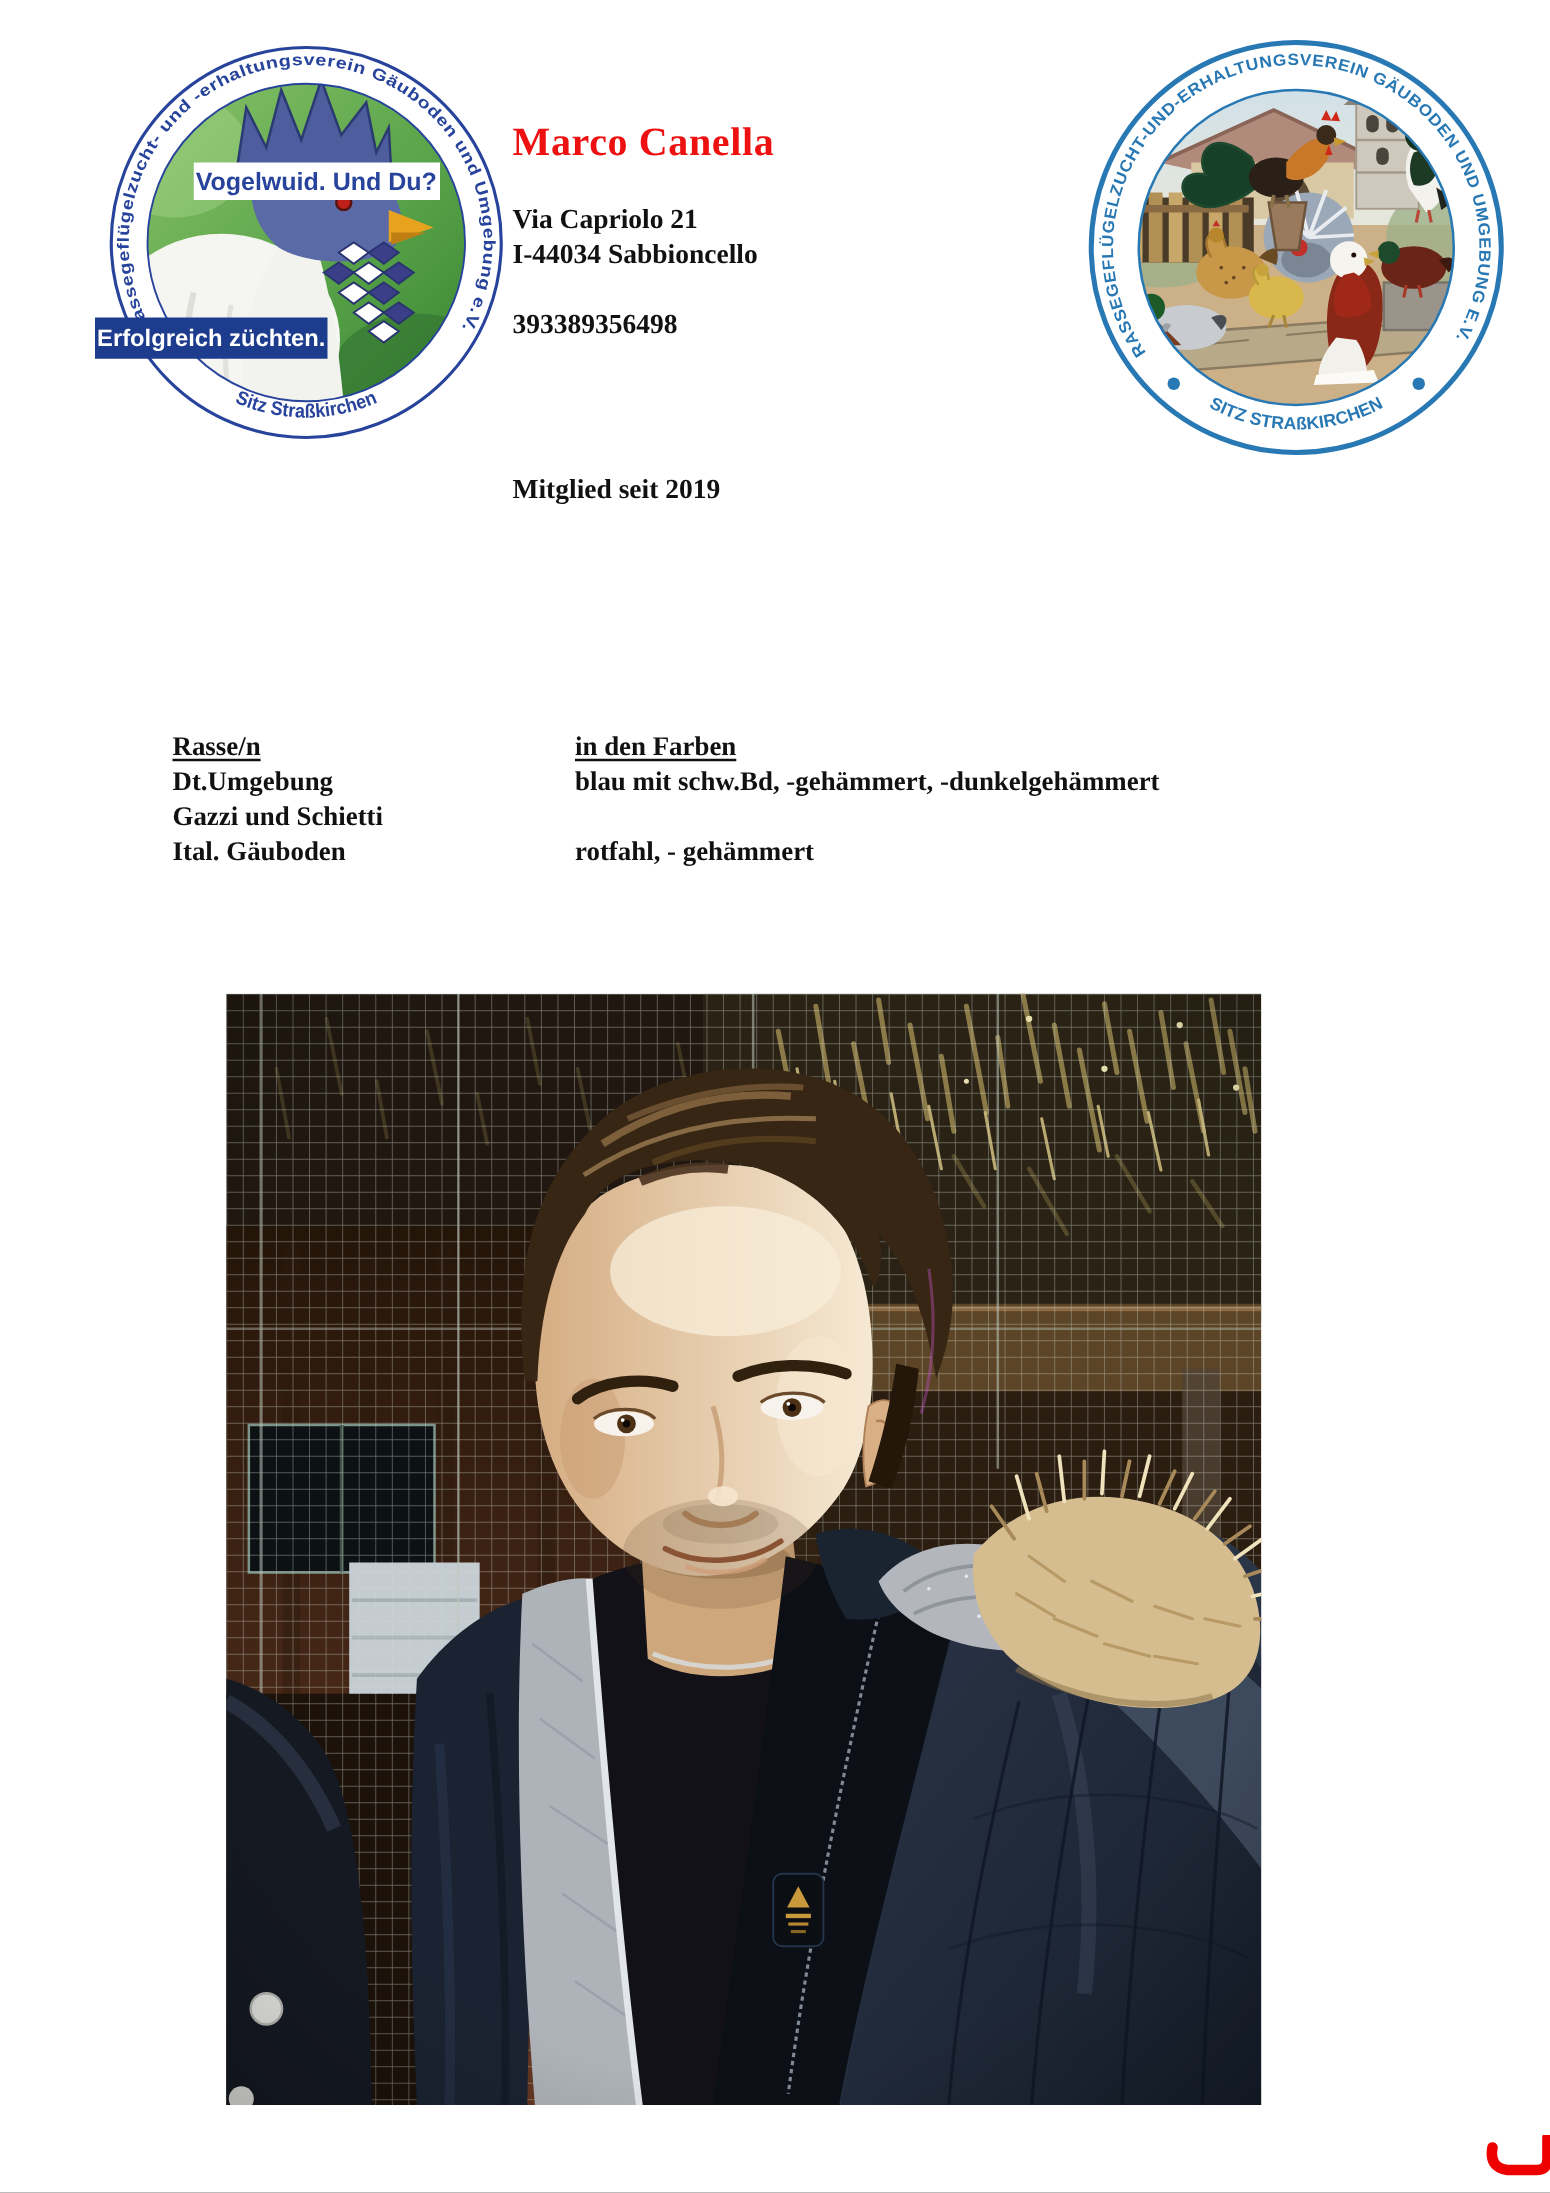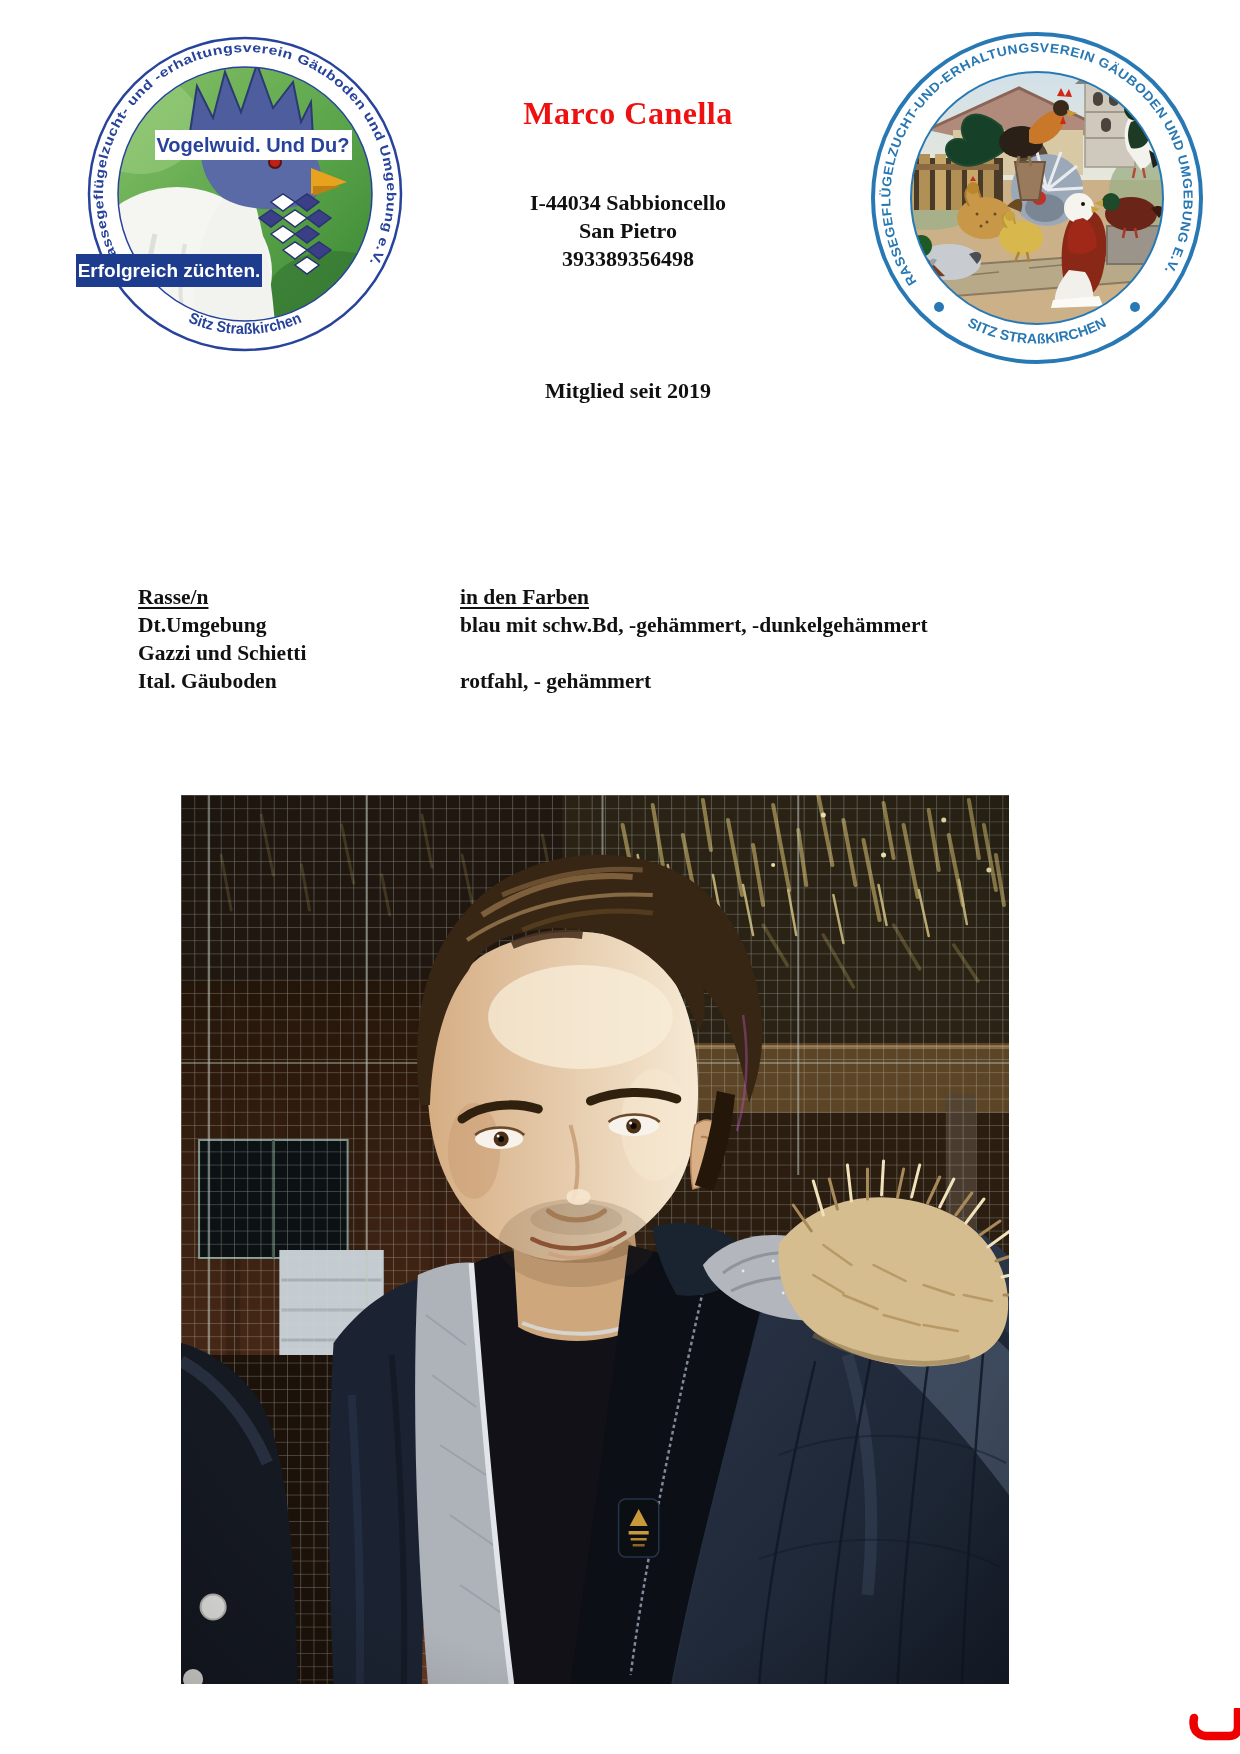"Marco Canella" .hline { left: 400px -> 410px; text-align: center -> none }
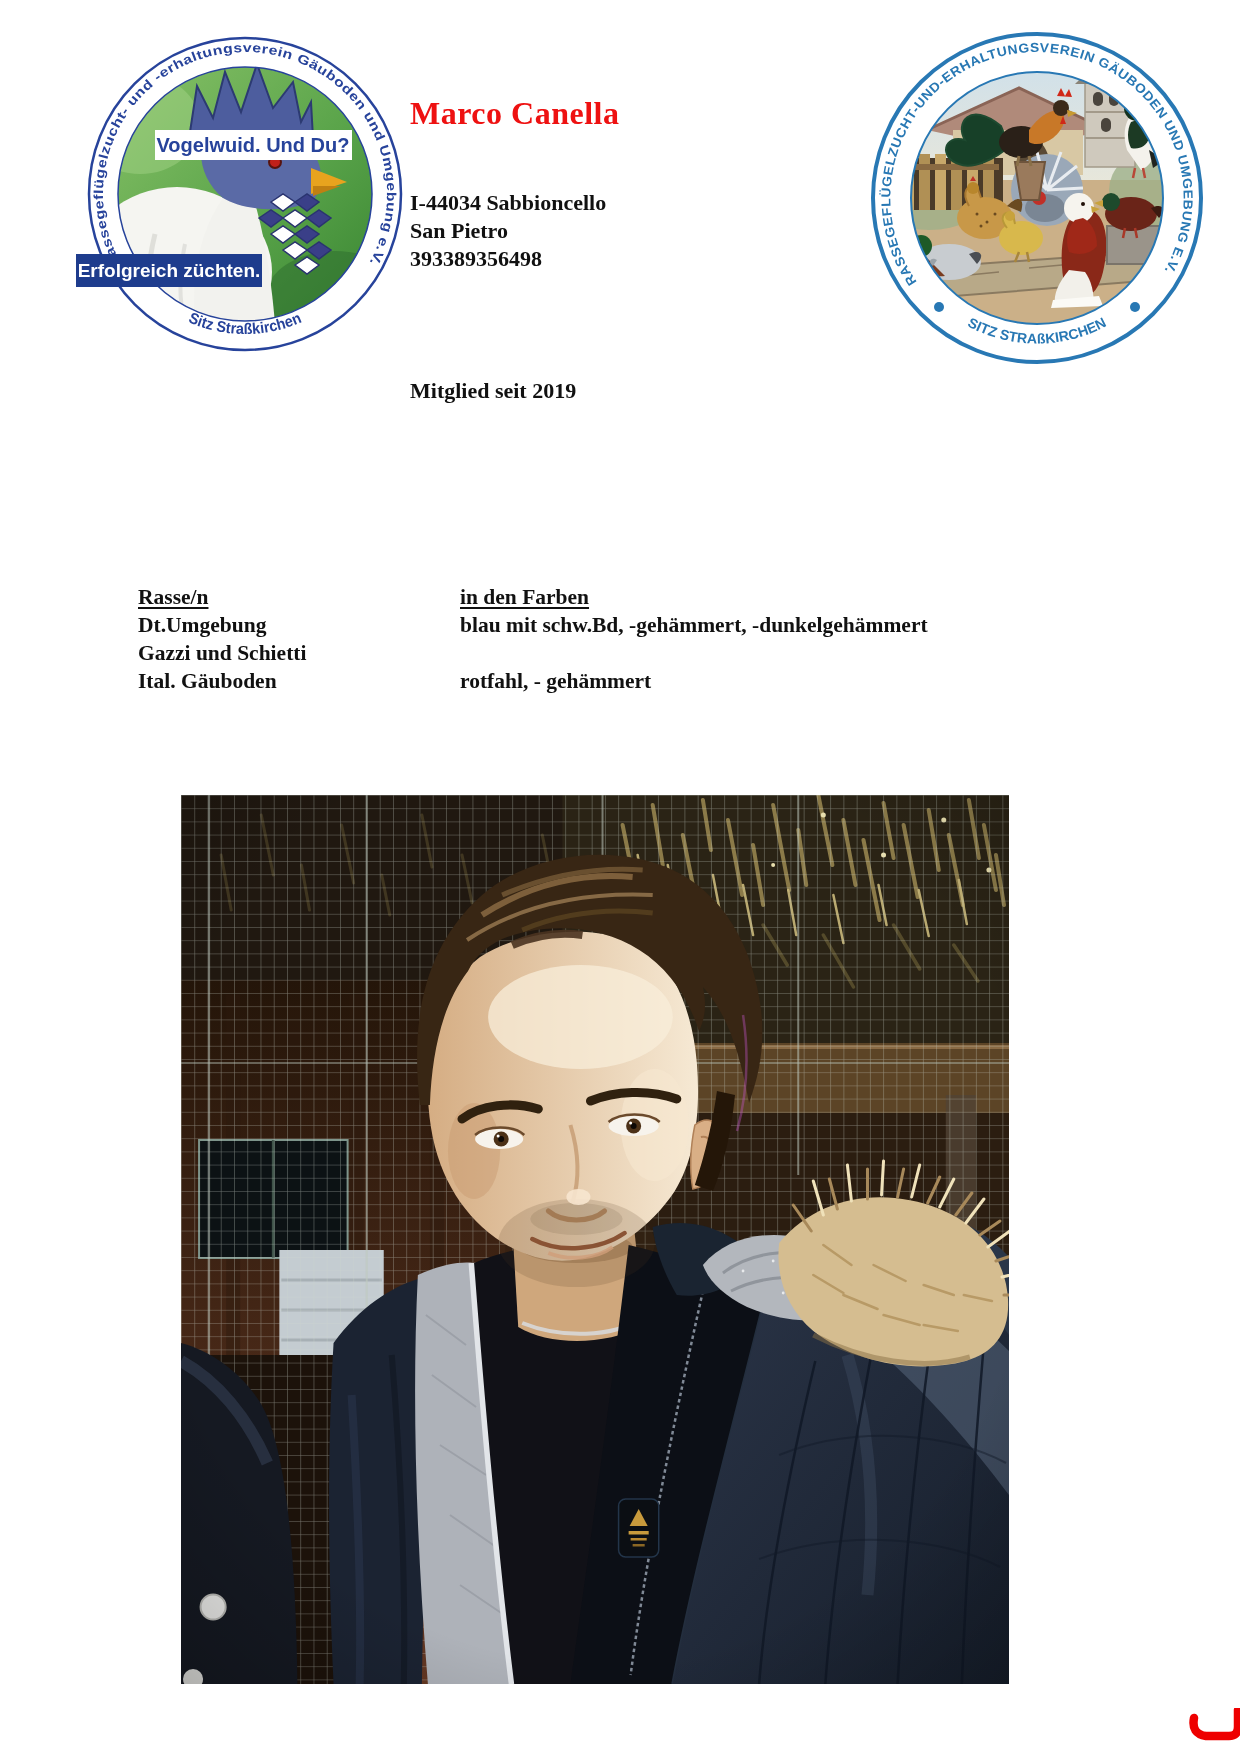"Via Capriolo 21" div.hline { html: none -> <div>Via Capriolo 21</div> }
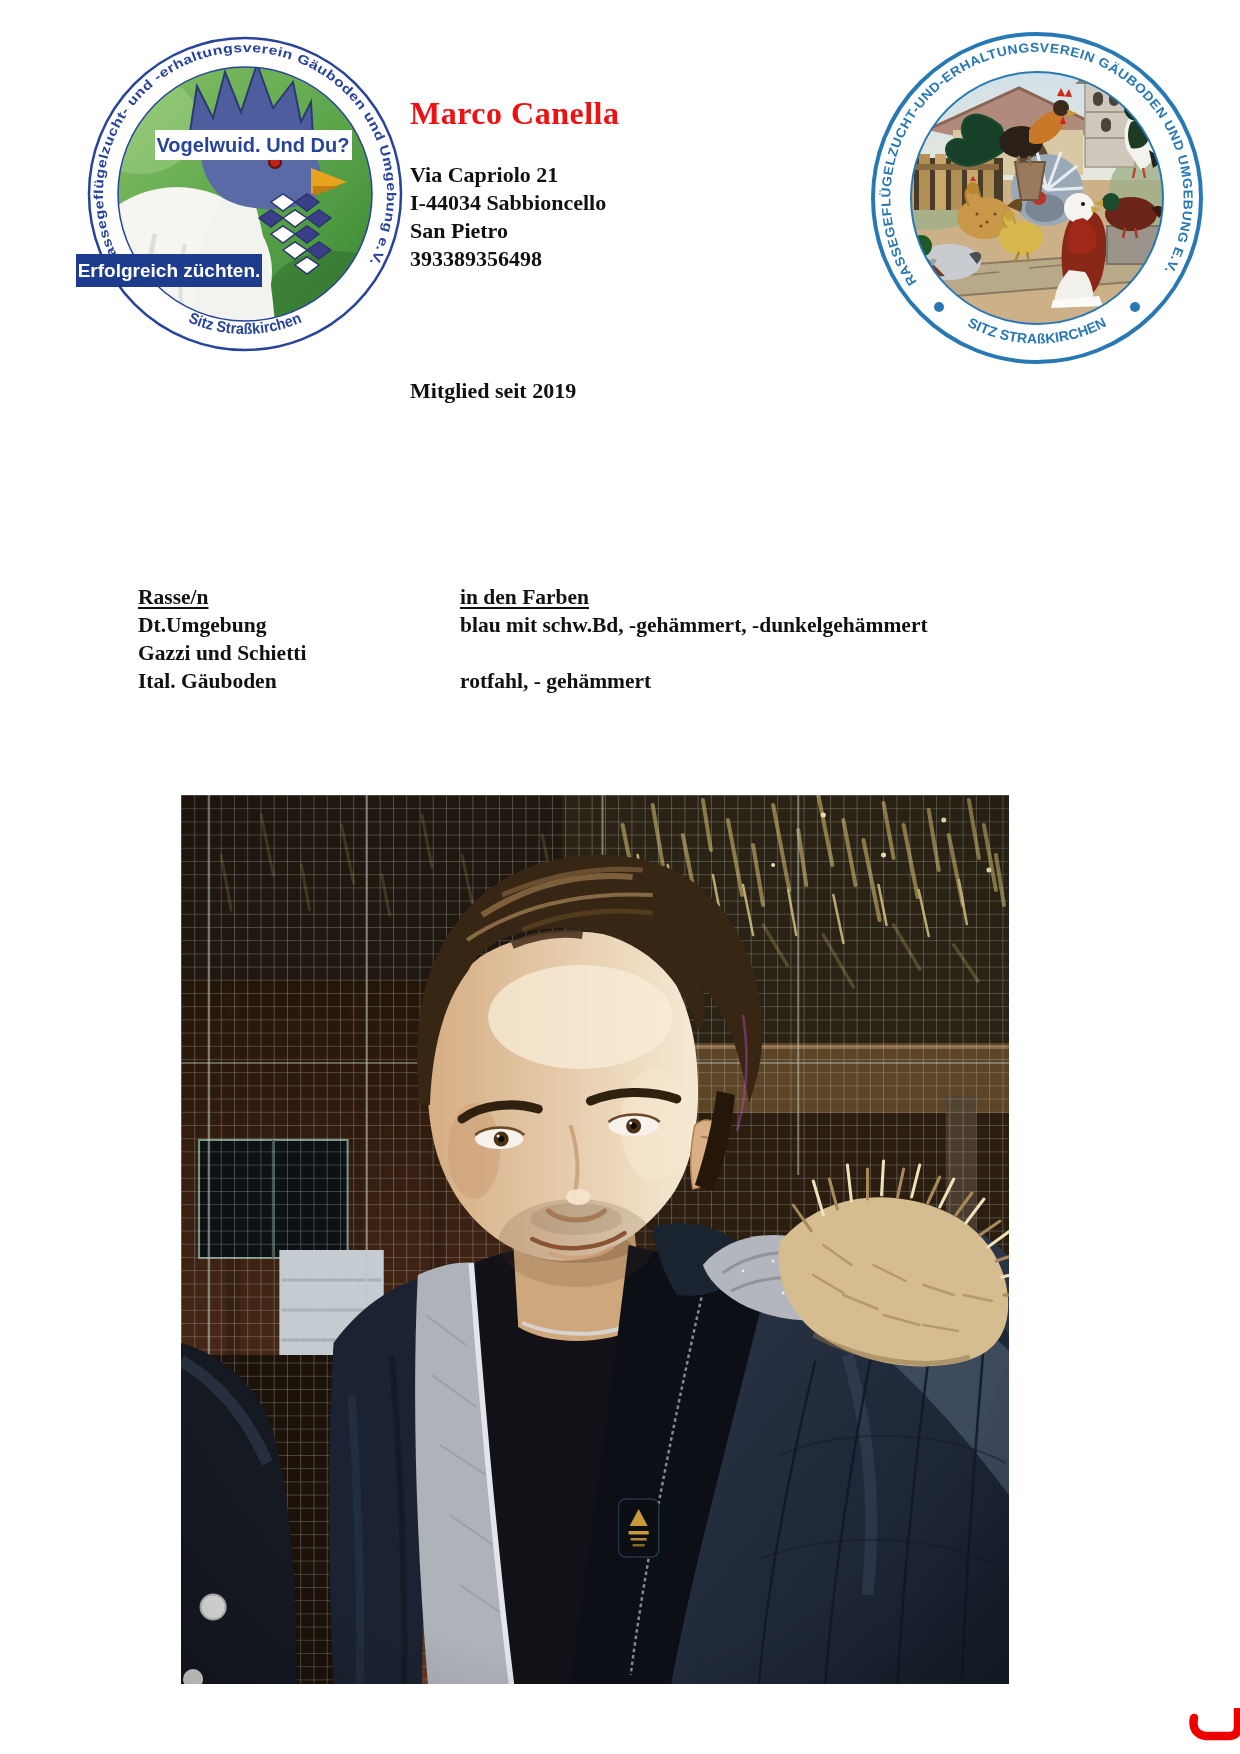"San Pietro" div.hline { html: <div>San Pietro</div> -> none }
